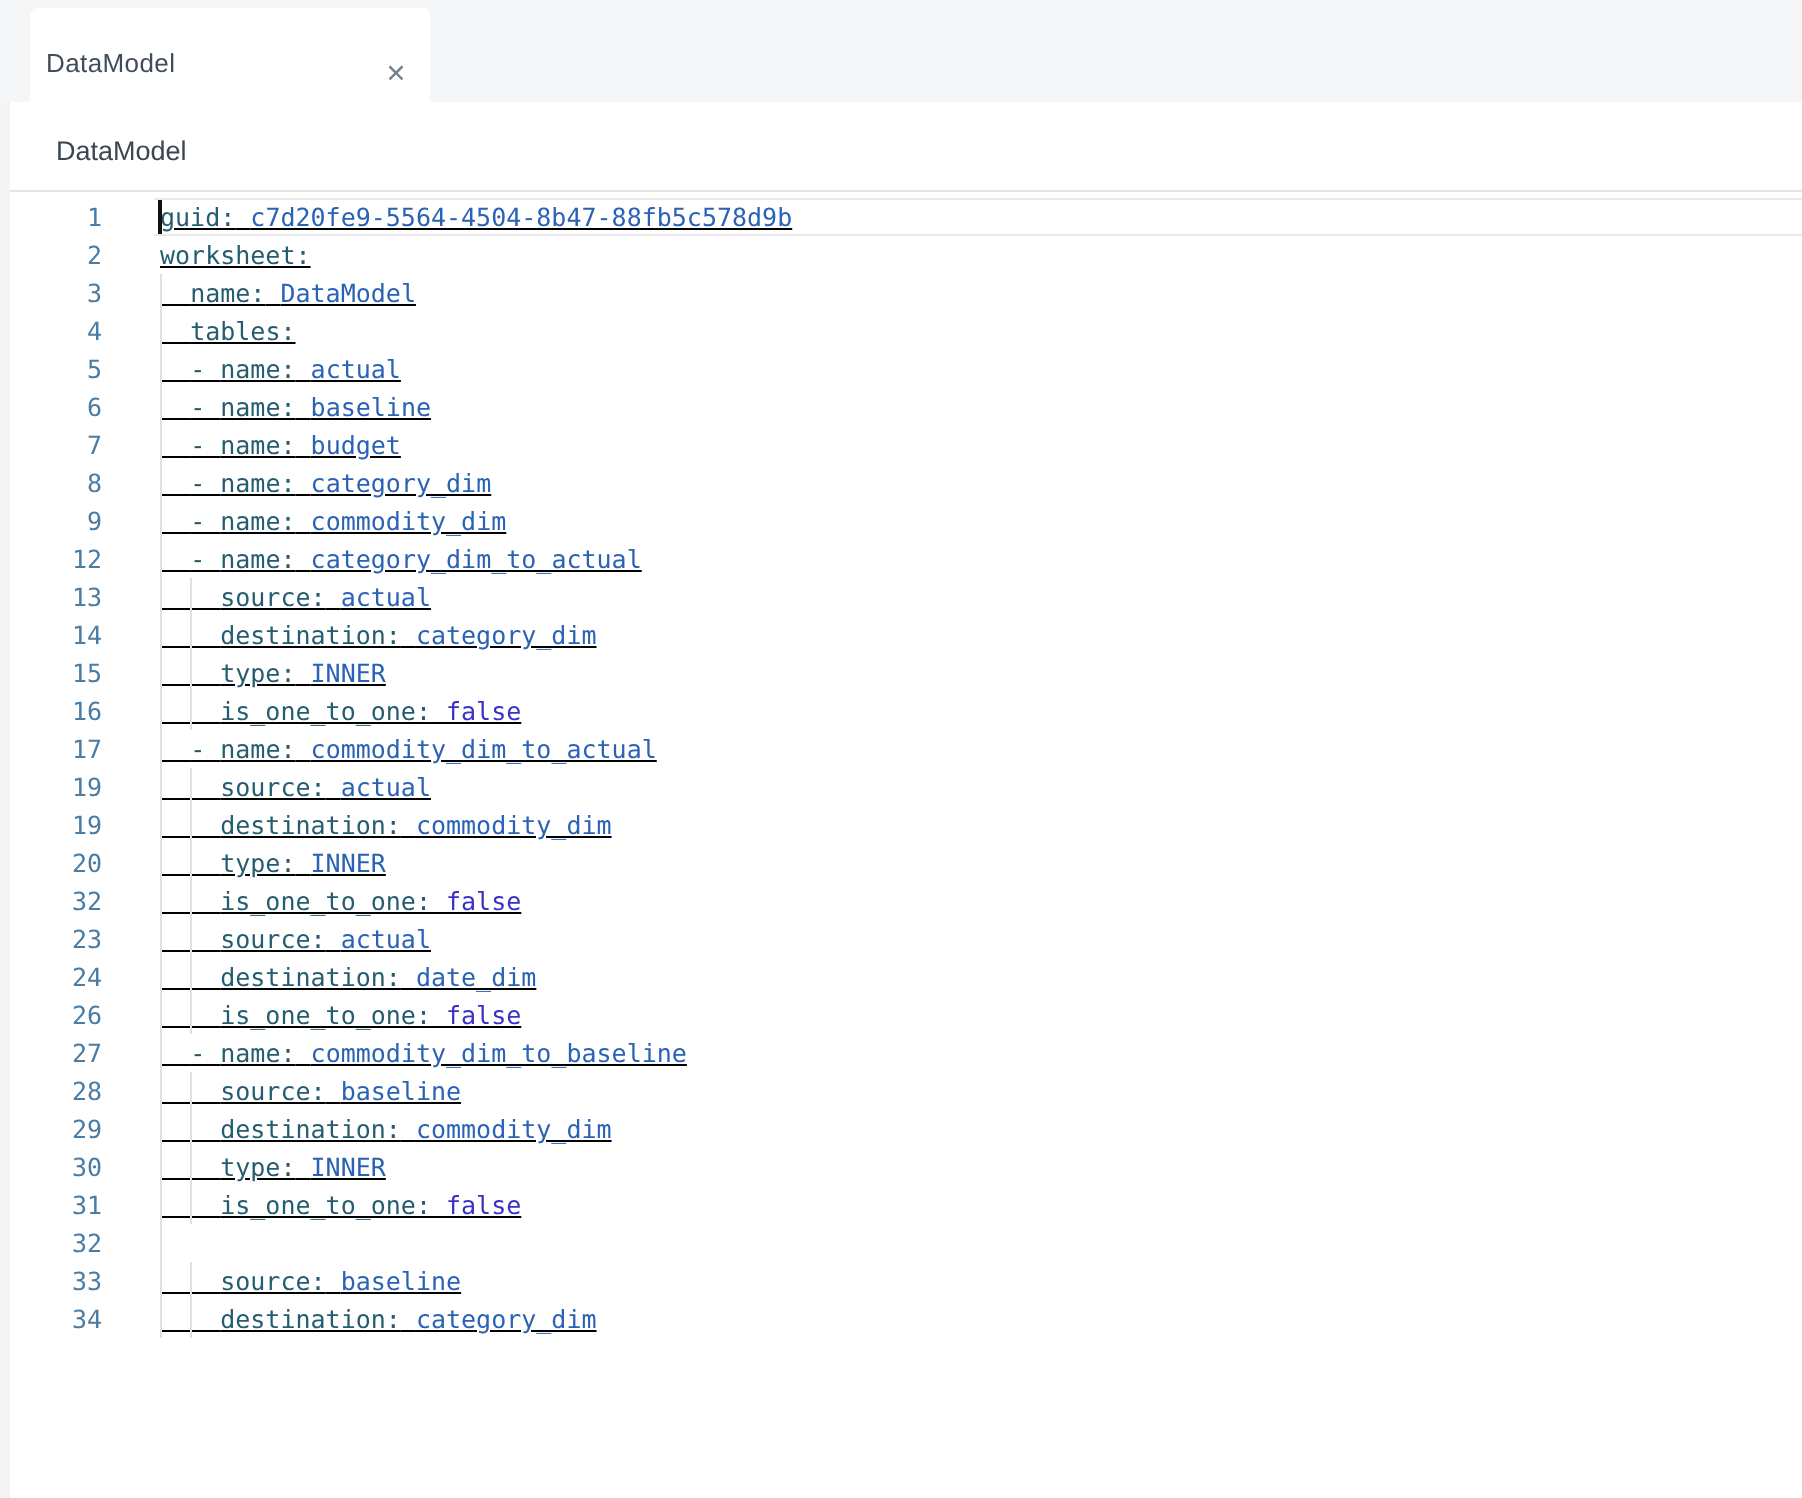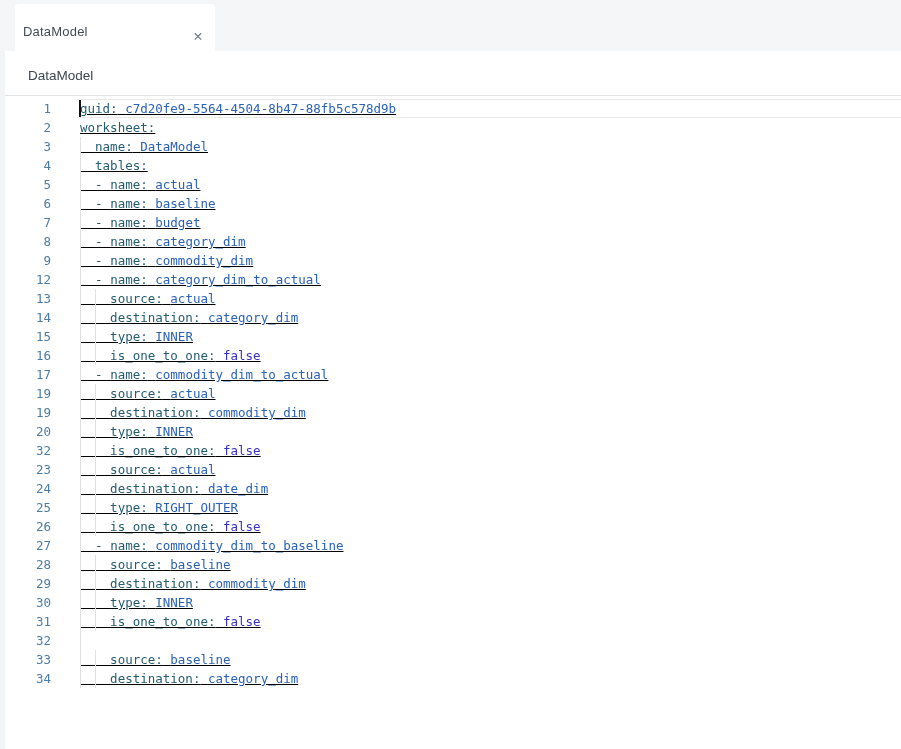"25" div.line { html: <div> <div>25</div> <div><i></i><i></i><span> <span>type:</span> <span>RIGHT_OUTER</span></span></div> </div> -> none }
